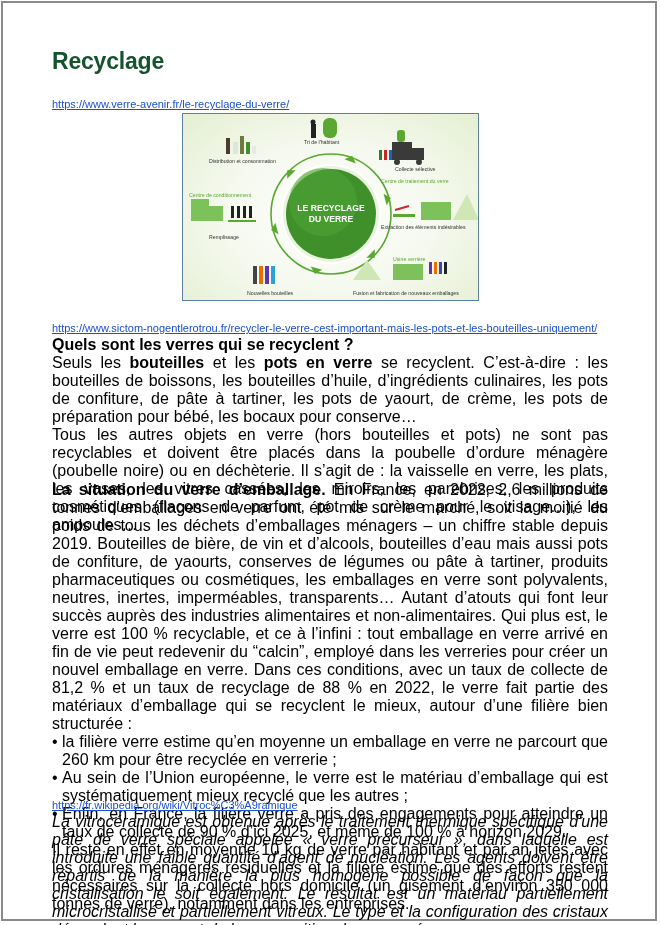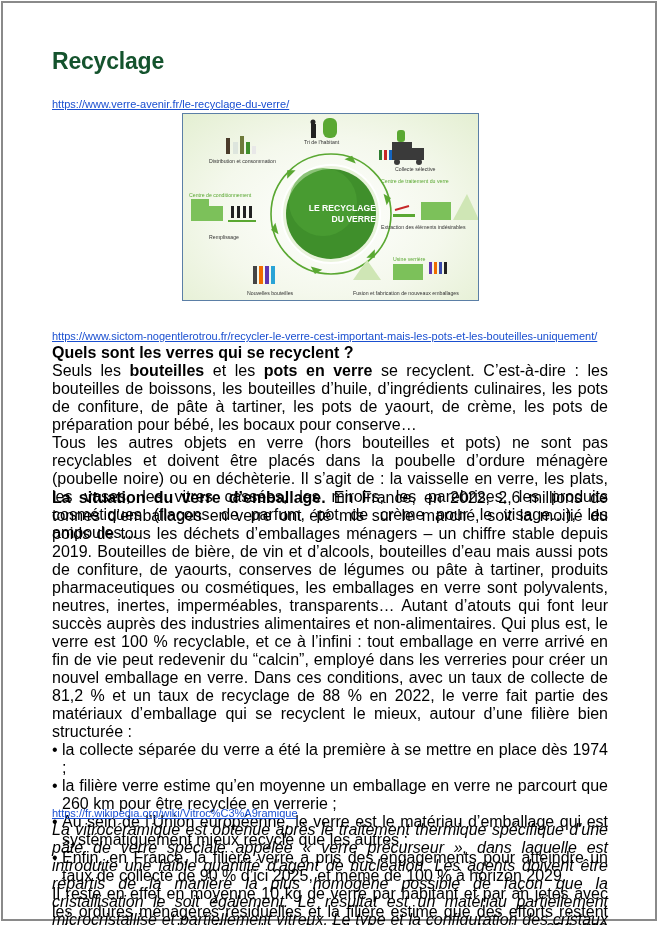"LE RECYCLAGE" div { text-align: right -> center }
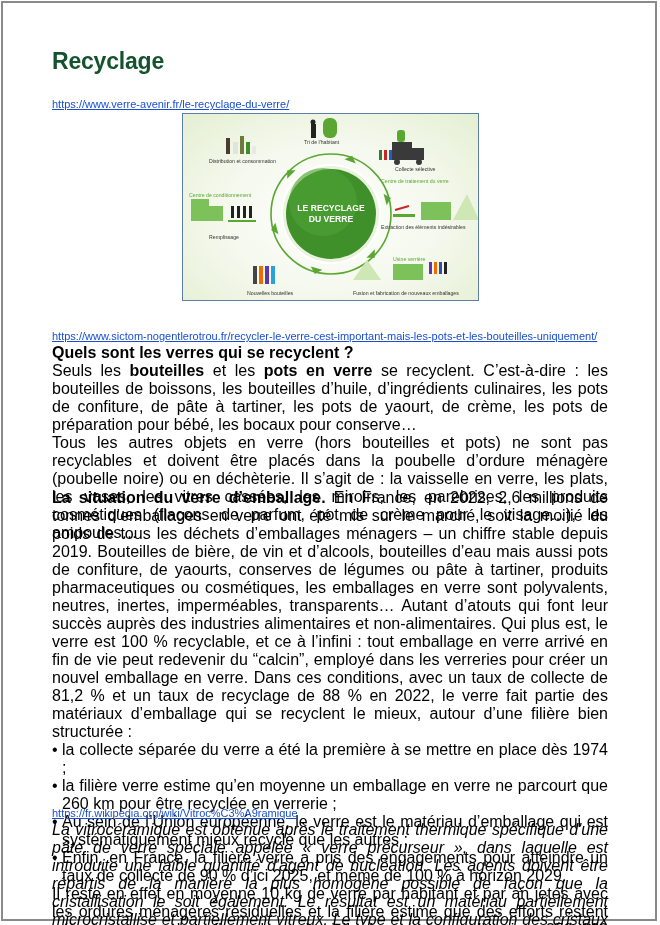"https://www.sictom-nogentlerotrou.fr/rec" .just { margin-top: 8px -> none }
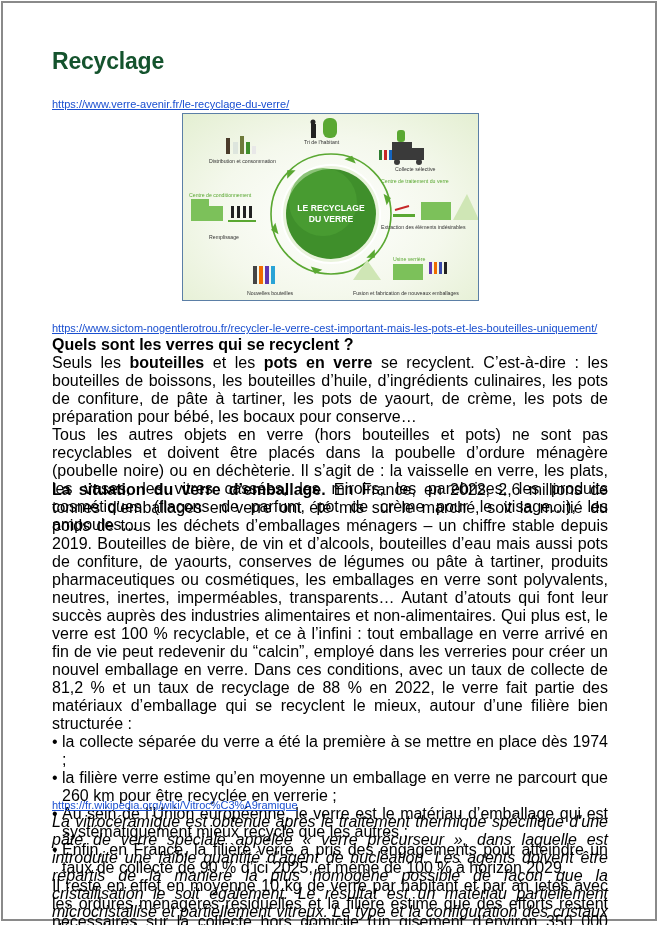"la collecte séparée du verre" li { html: <li>la collecte séparée du verre a été la première à se mettre en place dès 1974 ;</li> -> none }
